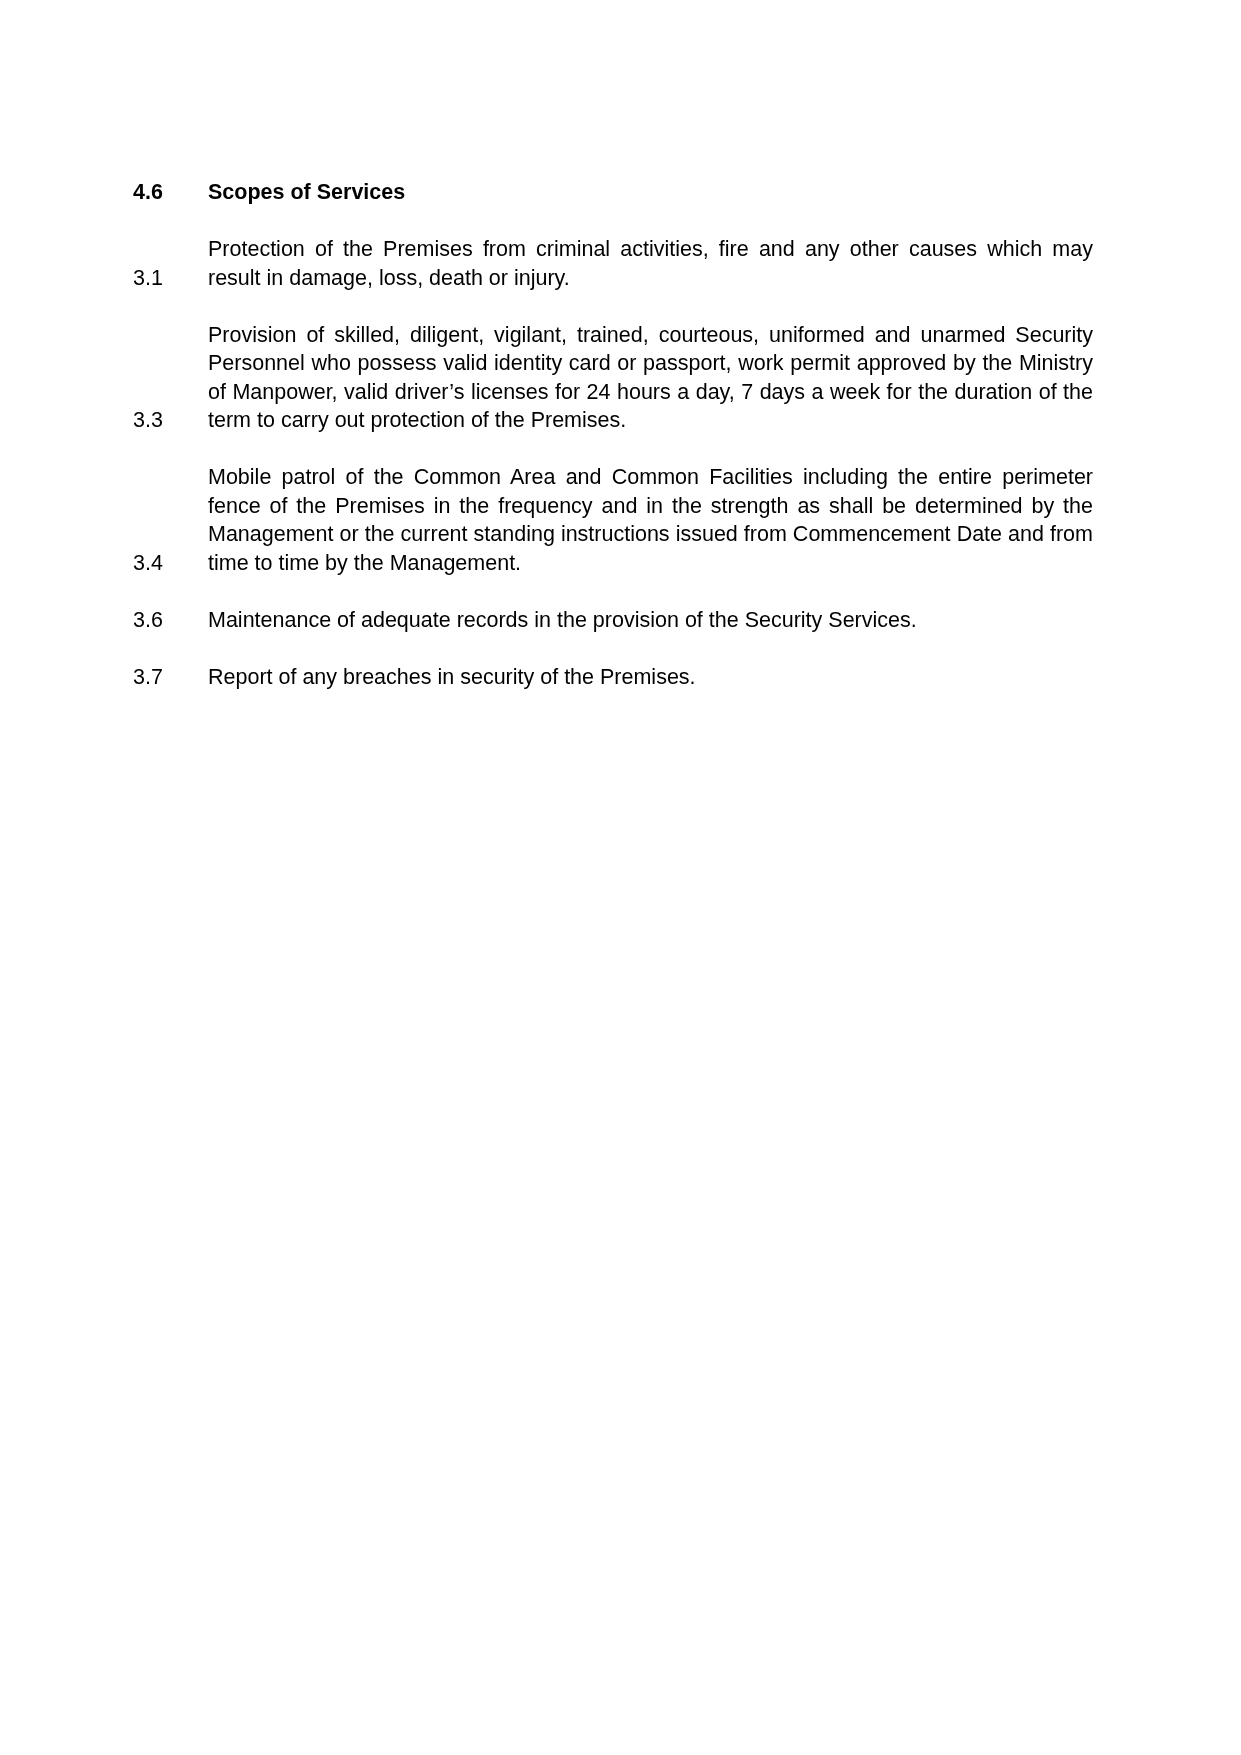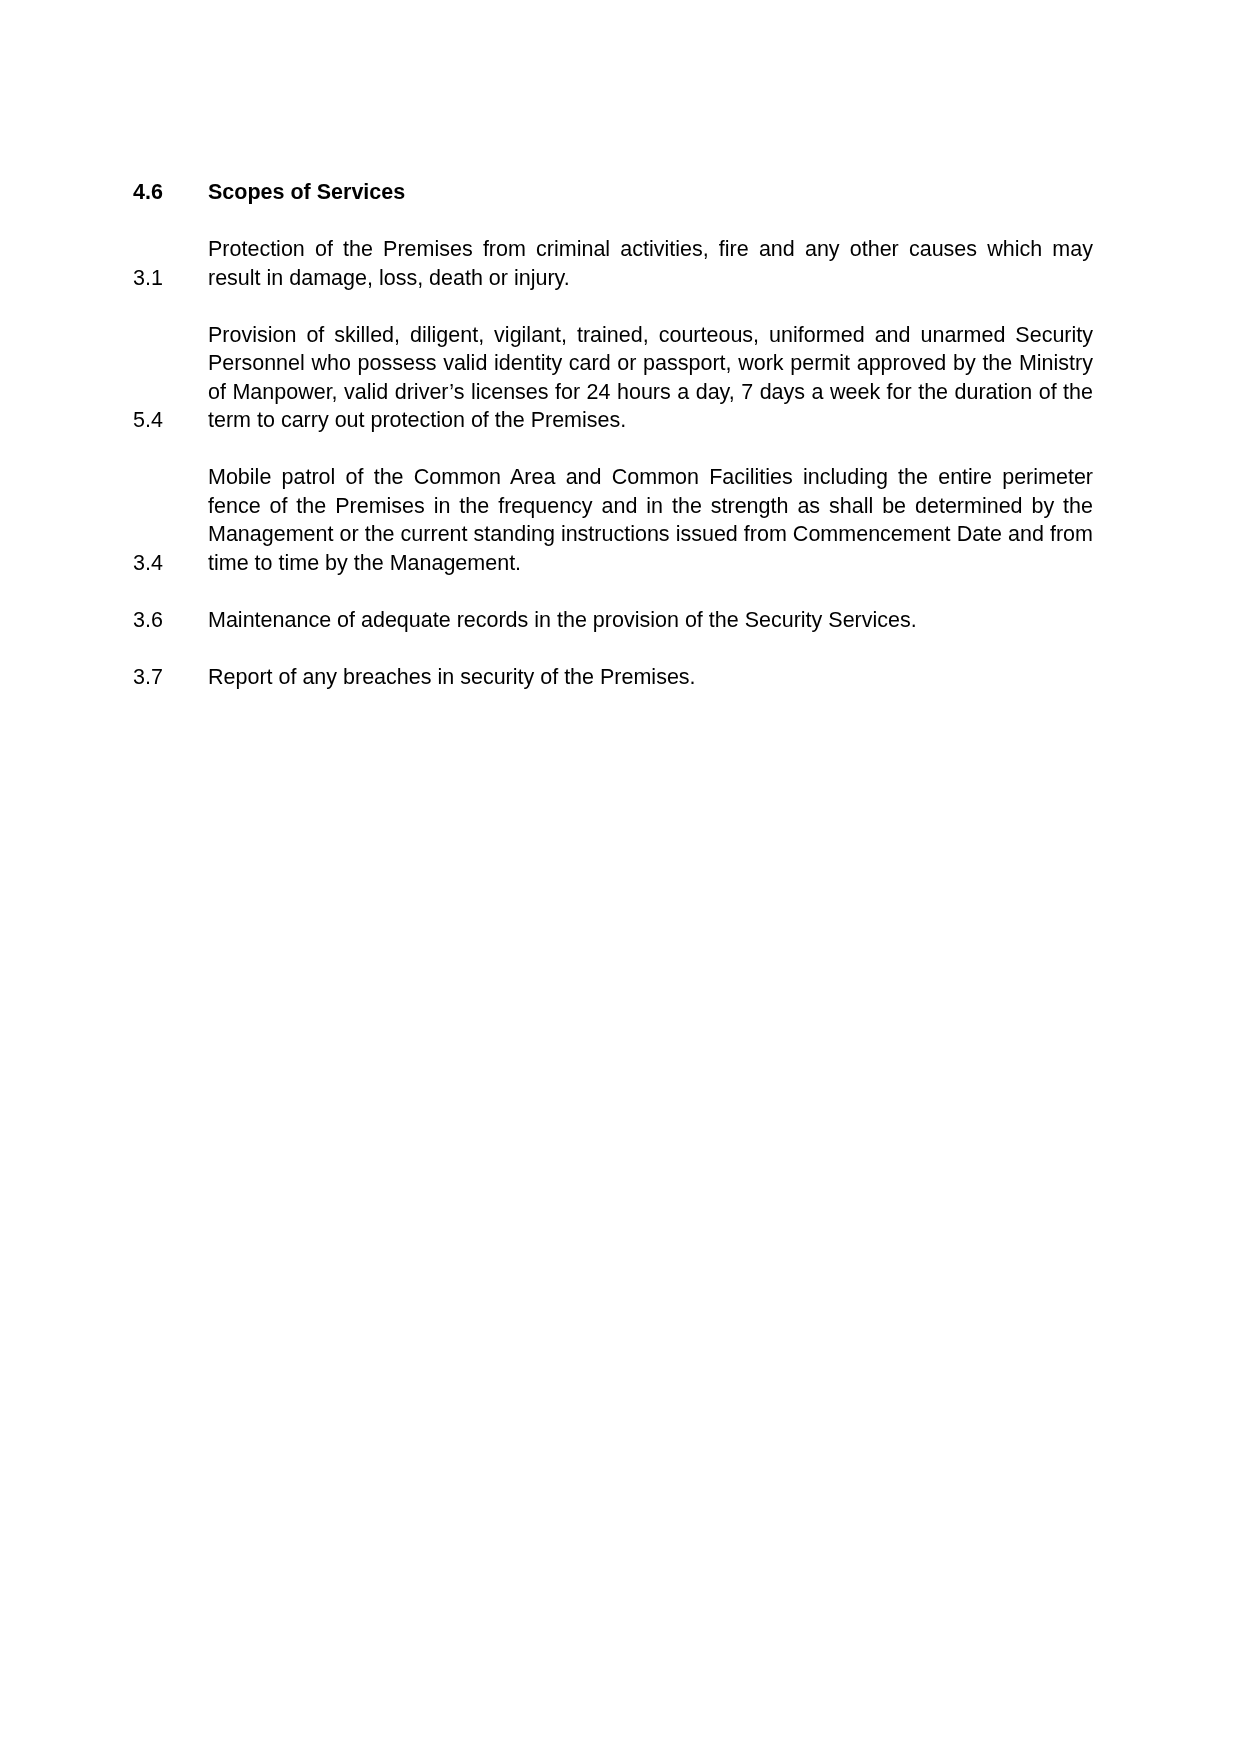"5.4" span.num { text: 5.4 -> 3.3 }
